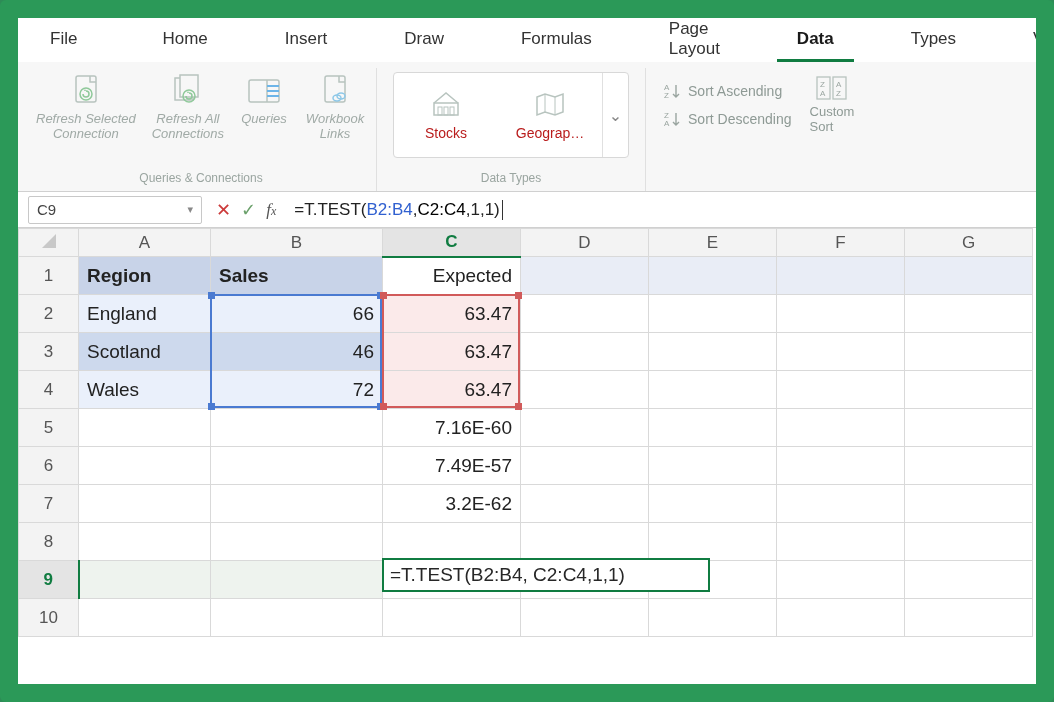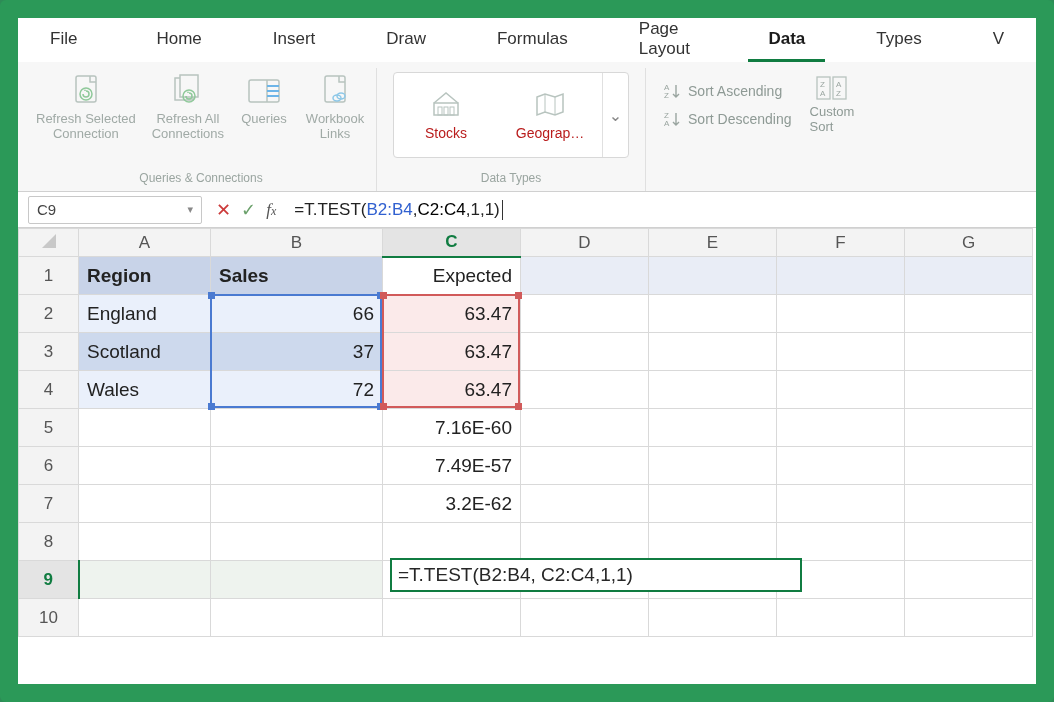"File" .ribbon-tabs { gap: 11px -> 17px }
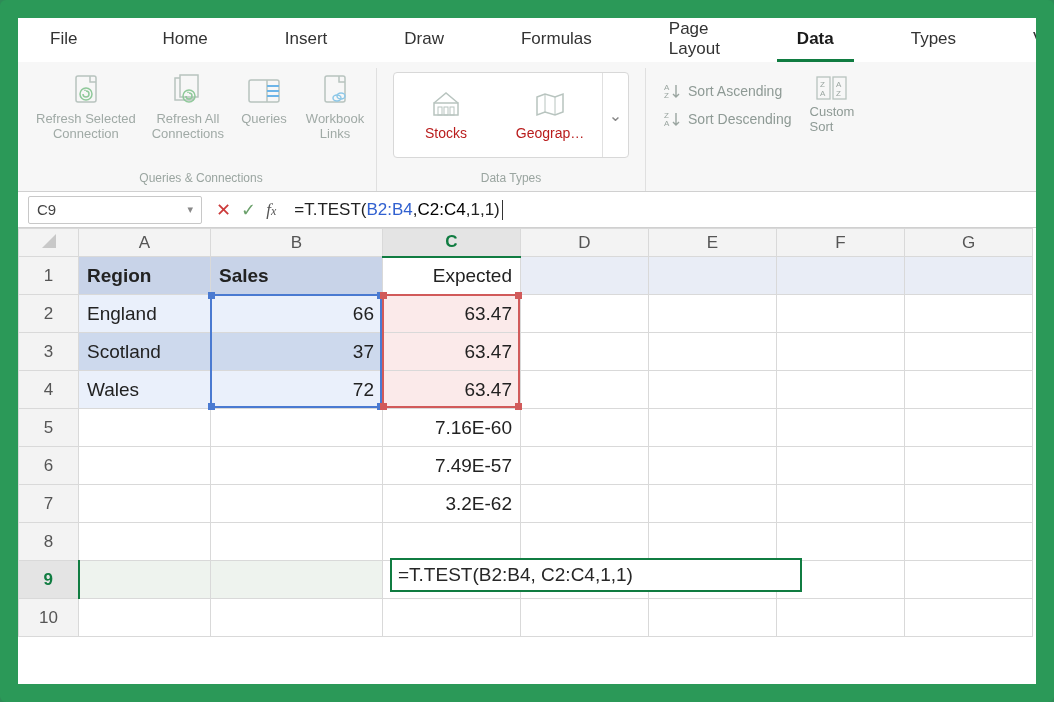"Refresh Selected" .ribbon-button .lbl { font-style: none -> italic }
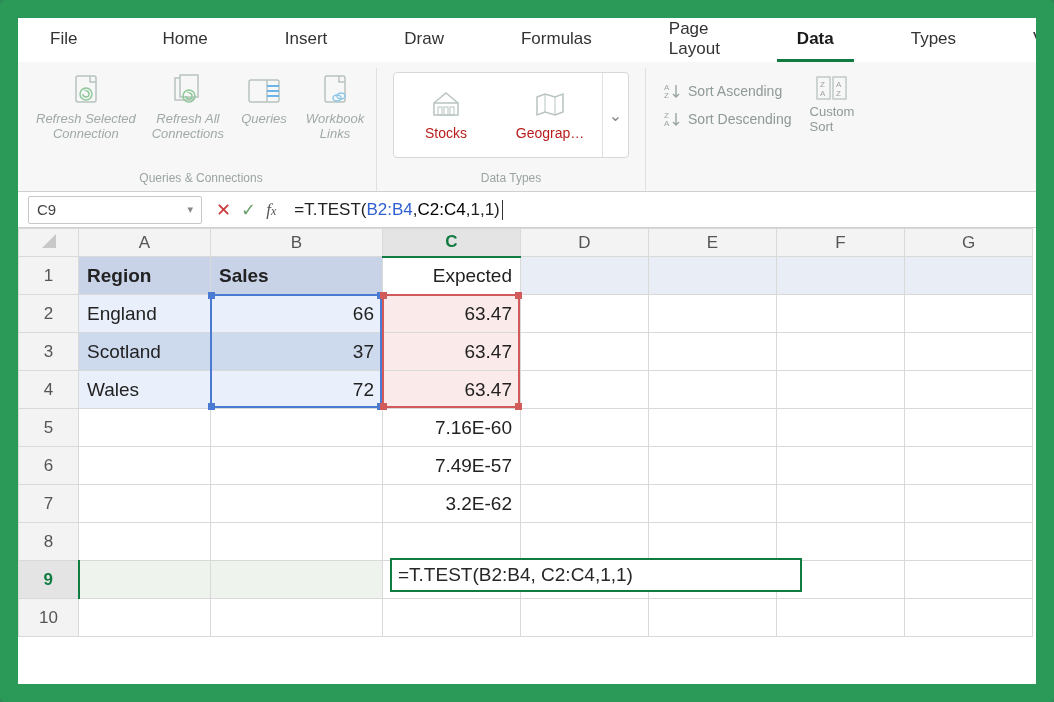"37" td.num-right { text: 37 -> 46 }
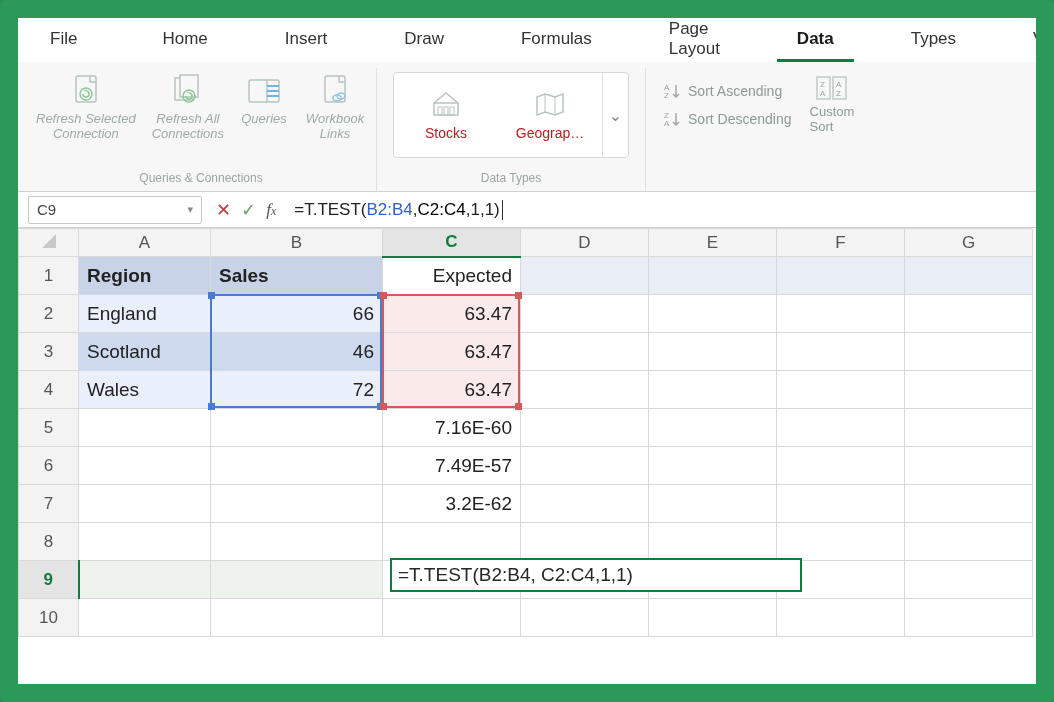"=T.TEST(B2:B4, C2:C4,1,1)" div.formula-cell-overlay { left: 372px -> 364px; width: 412px -> 328px }
